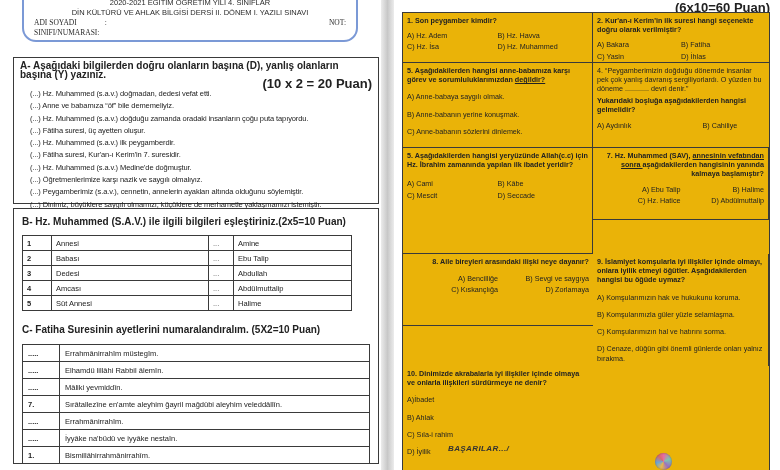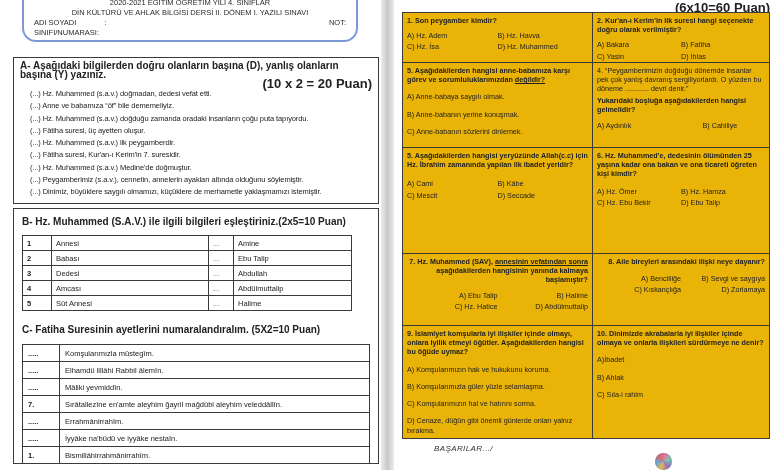"ADI SOYADI :" .hb-row { font-family: none -> Liberation Serif, serif }
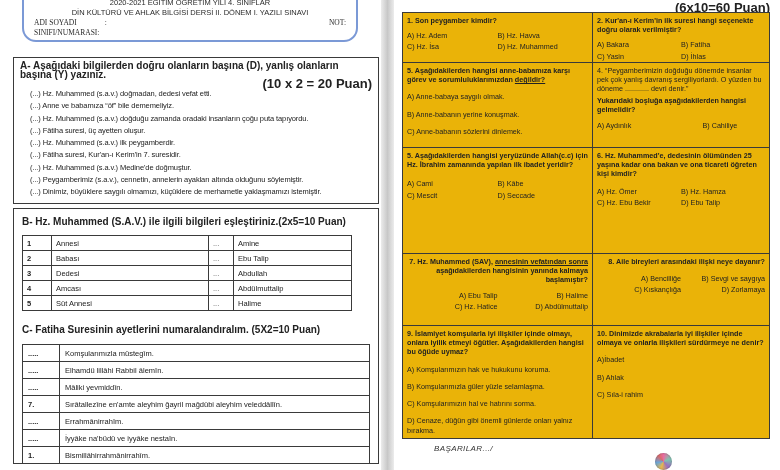"6. Hz. Muhammed'e, dedesinin ölümünden" div.qcell { html: <div> <div>6. Hz. Muhammed'e, dedesinin ölümünden 25 yaşına kadar ona bakan ve ona ticareti öğreten kişi kimdir?</div> <div> <span>A) Hz. Ömer</span> <span>B) Hz. Hamza</span> <span>C) Hz. Ebu Bekir</span> <span>D) Ebu Talip</span> </div> </div> -> none }
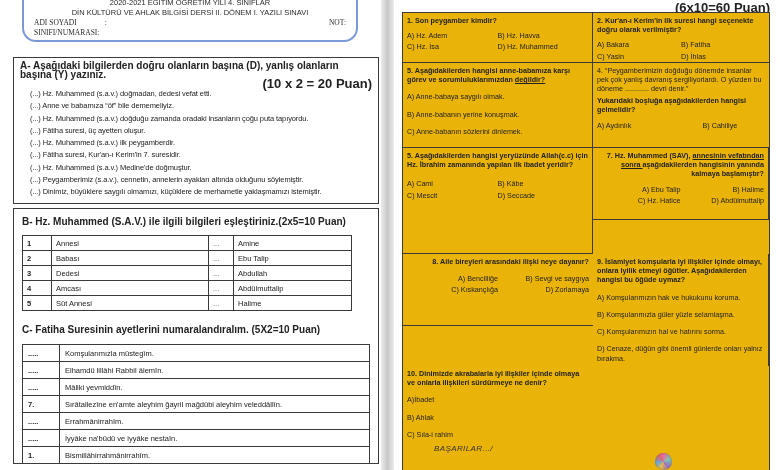"(...) Öğretmenlerimize karşı nazik ve" div.tf-item { html: none -> <div>(...) Öğretmenlerimize karşı nazik ve saygılı olmalıyız.</div> }
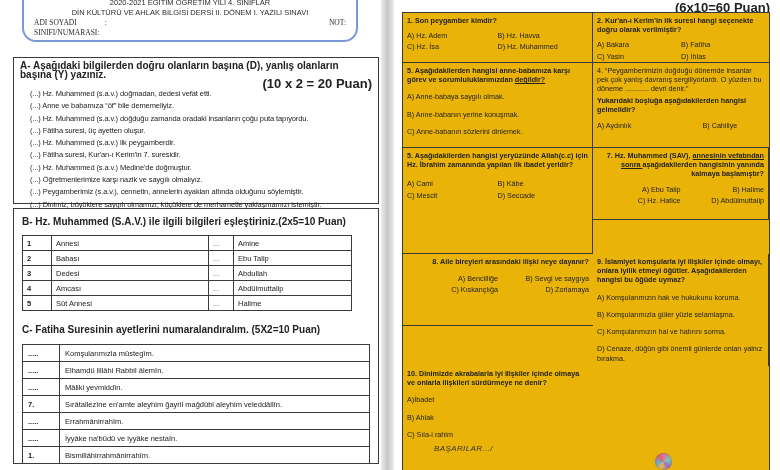"Komşularımızla müstegîm." td { text: Komşularımızla -> Errahmânirrahîm }
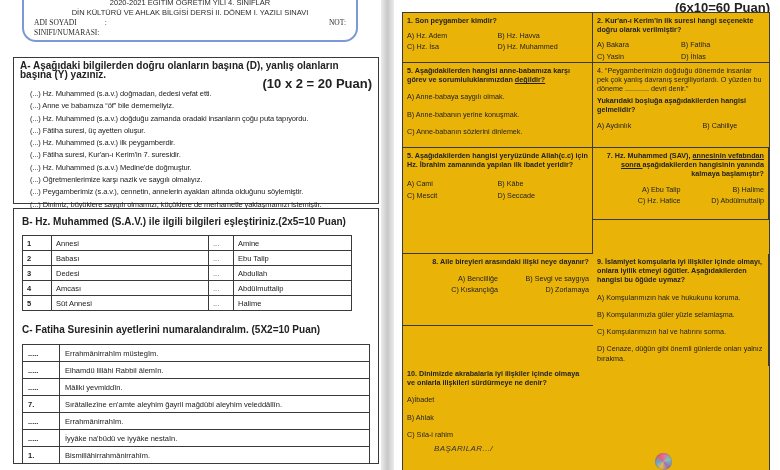"D) İyilik" div.opt { html: none -> <div>D) İyilik</div> }
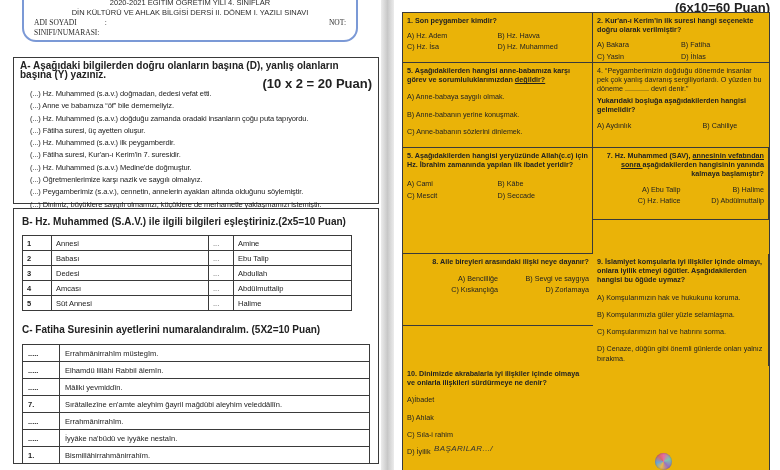"BAŞARILAR.../" .footer-note { font-weight: normal -> bold; left: 434px -> 448px }
